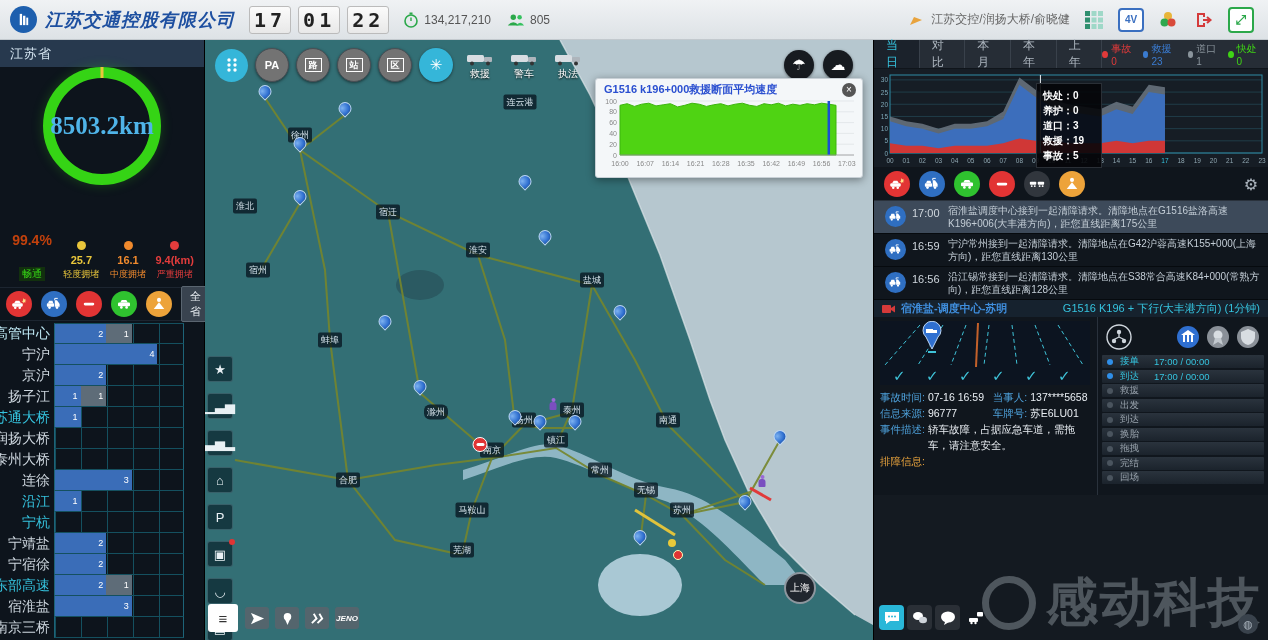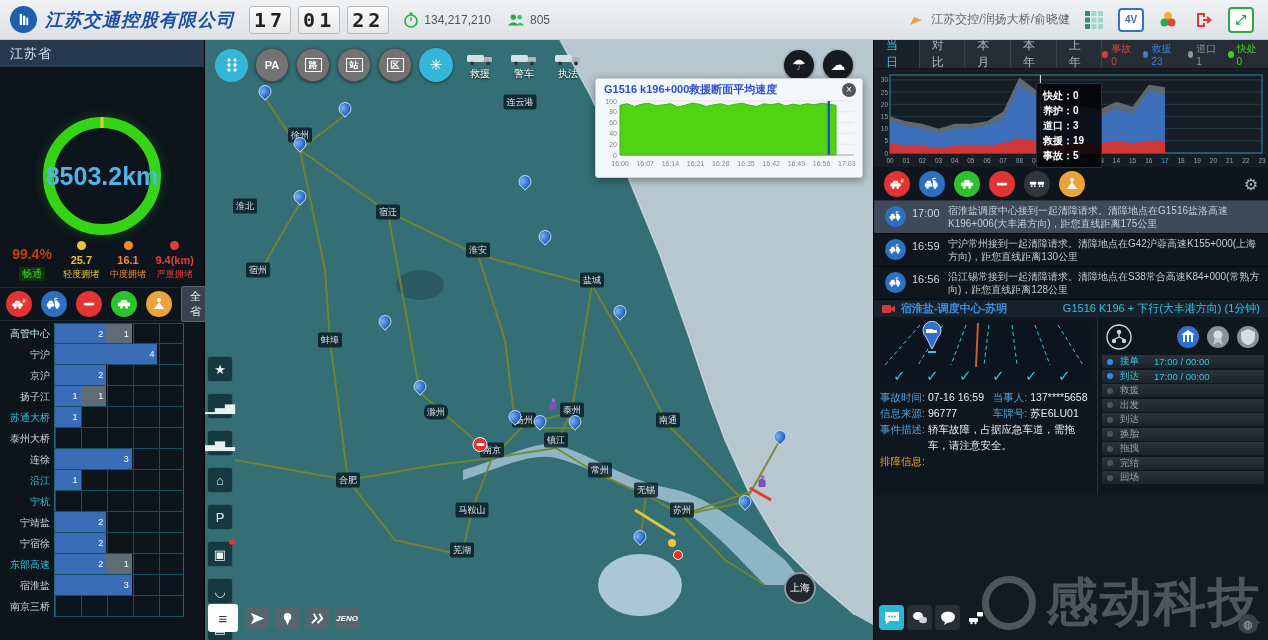"8503.2km" .gauge-wrap { align-items: flex-end -> flex-start; font-family: none -> Liberation Serif, serif }
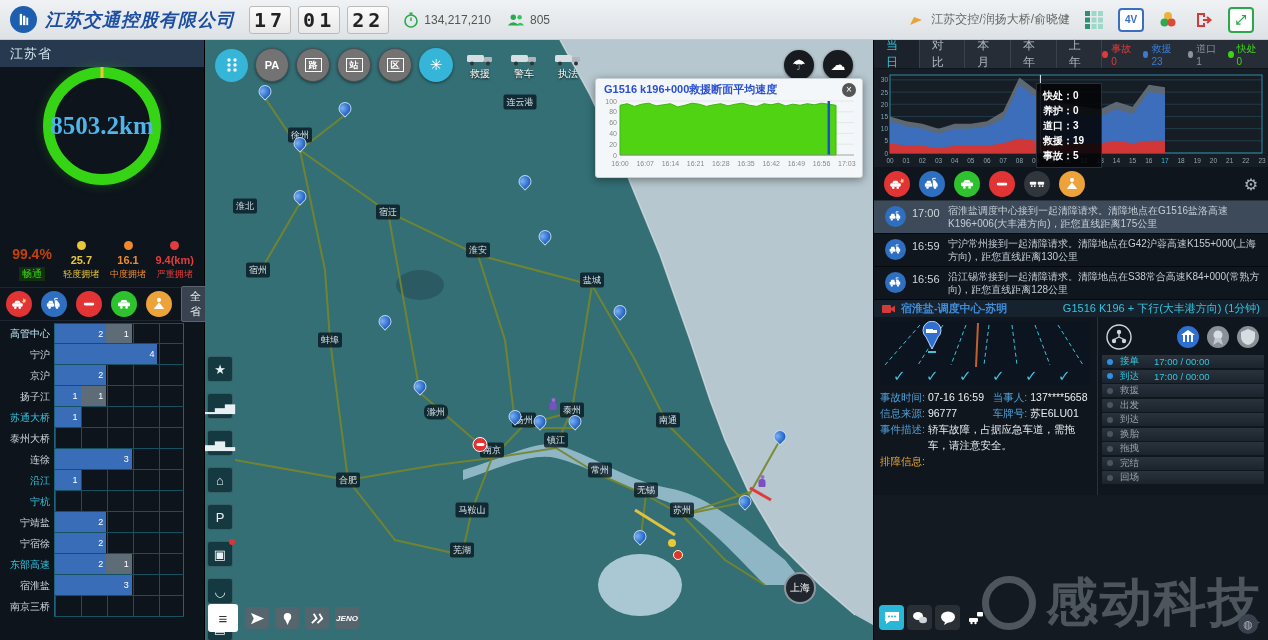"畅通" .lp-pct .l { margin-top: 5px -> 19px }
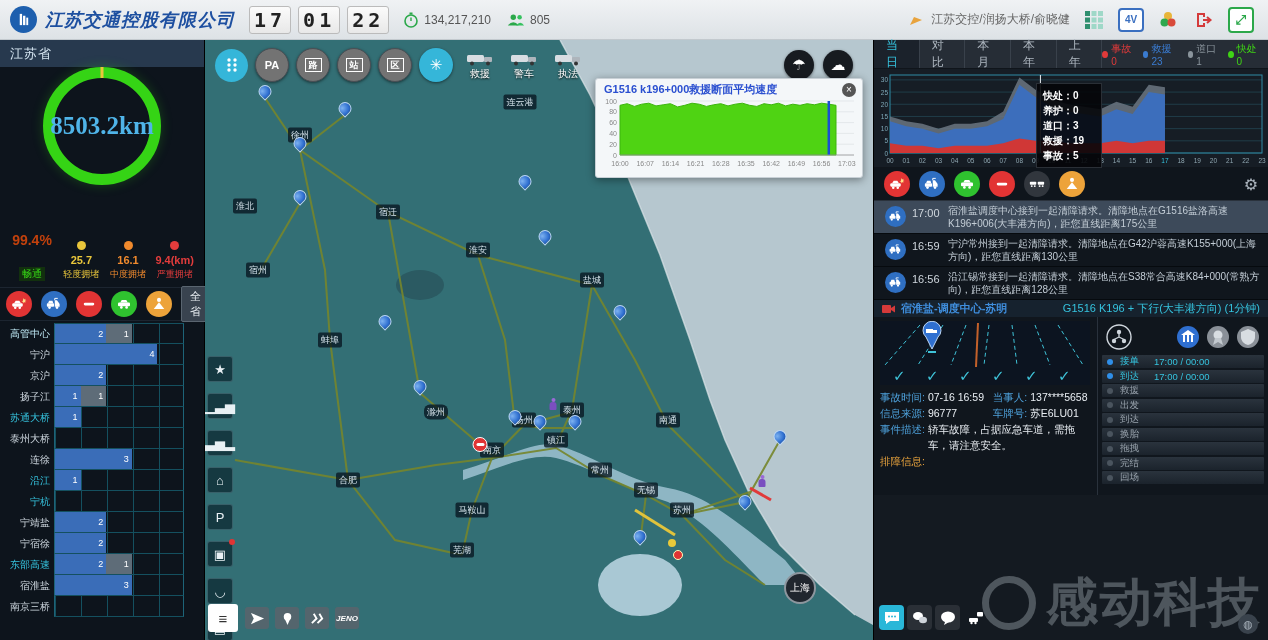"高管中心" .lp-label { font-size: 10px -> 14px }
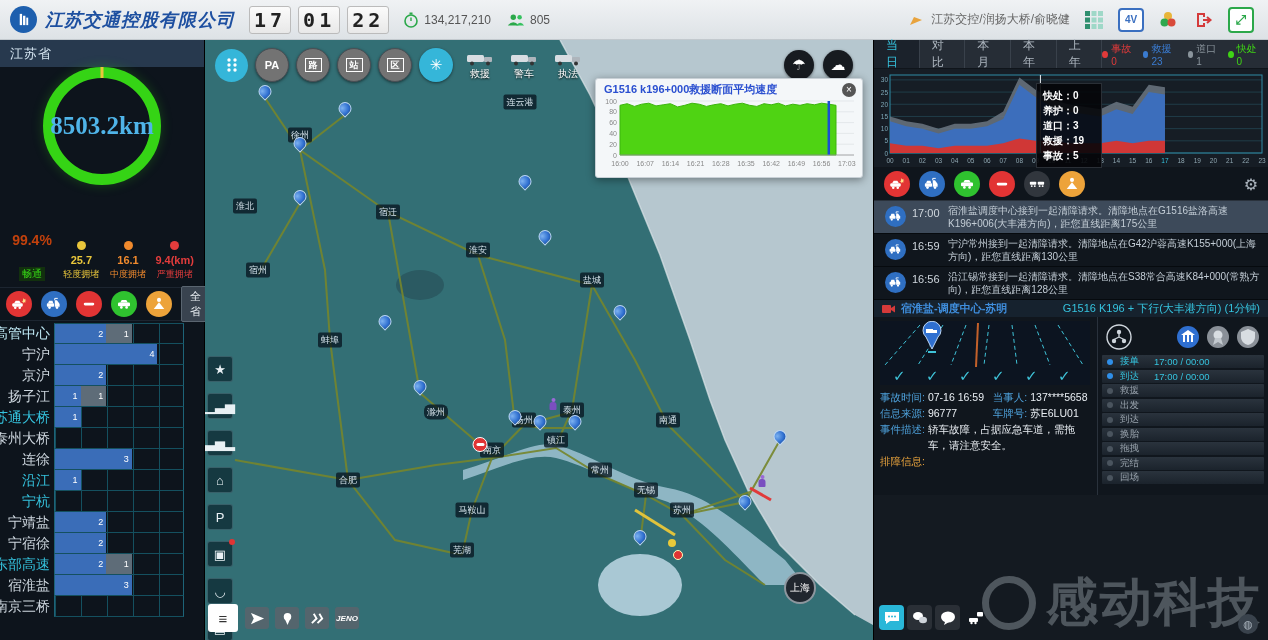"润扬大桥" div.lp-row { html: none -> <div> <div>润扬大桥</div> <div></div> </div> }
